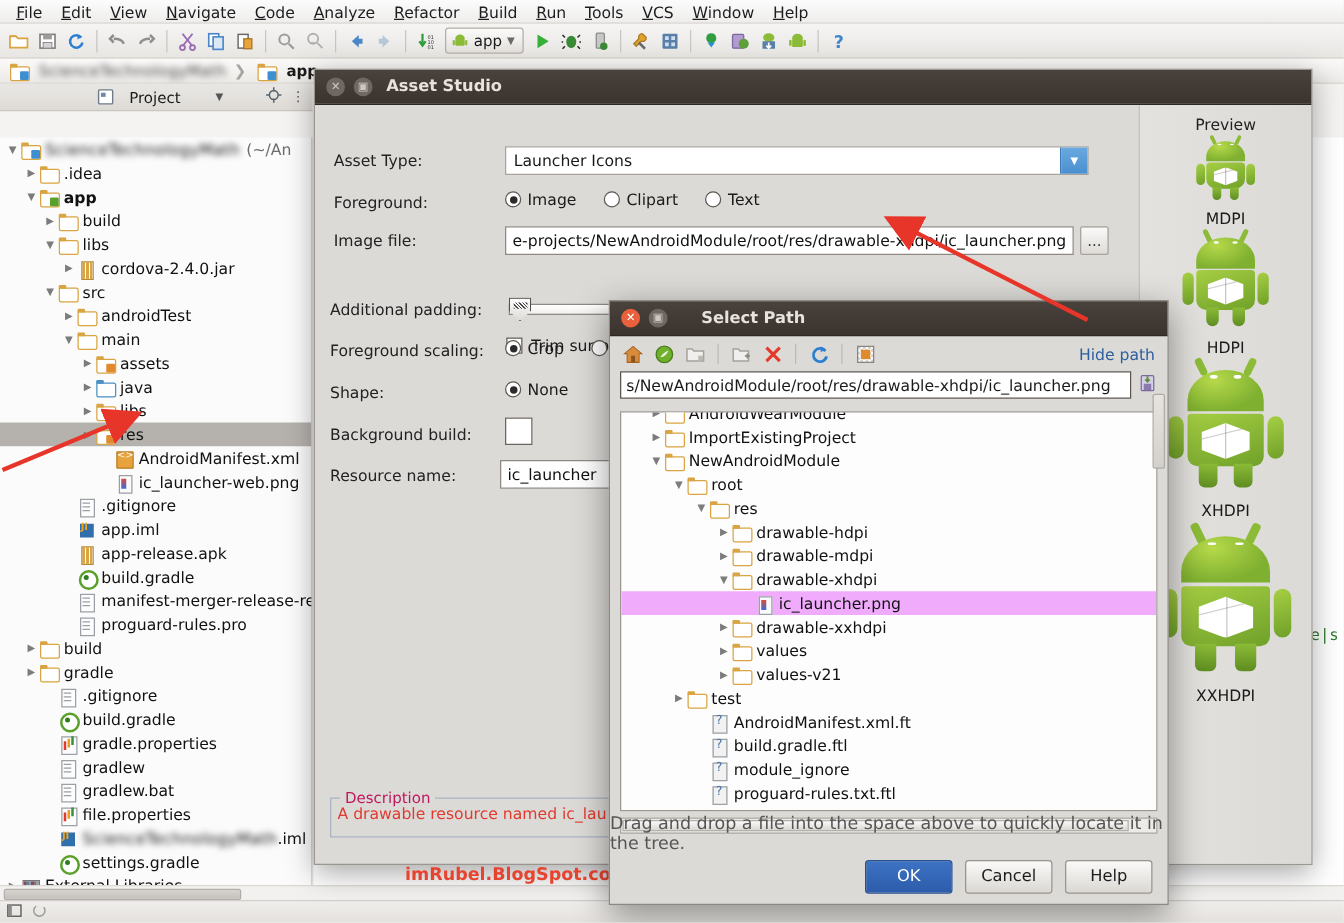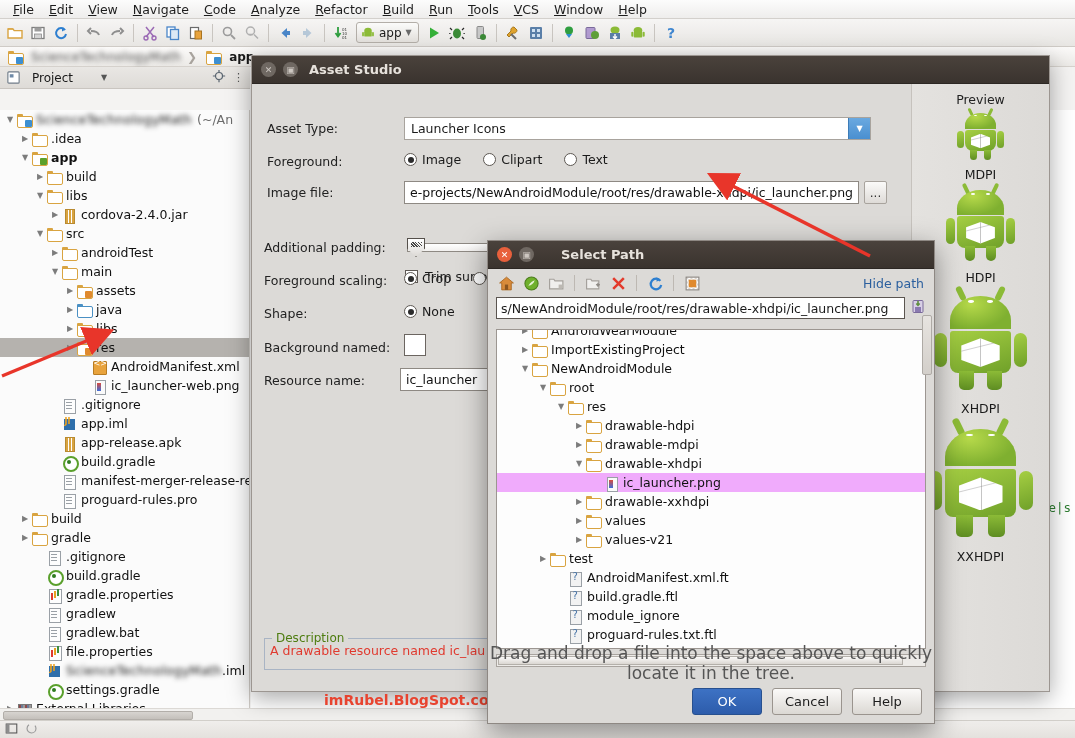"Project" .twhead { justify-content: none -> center }
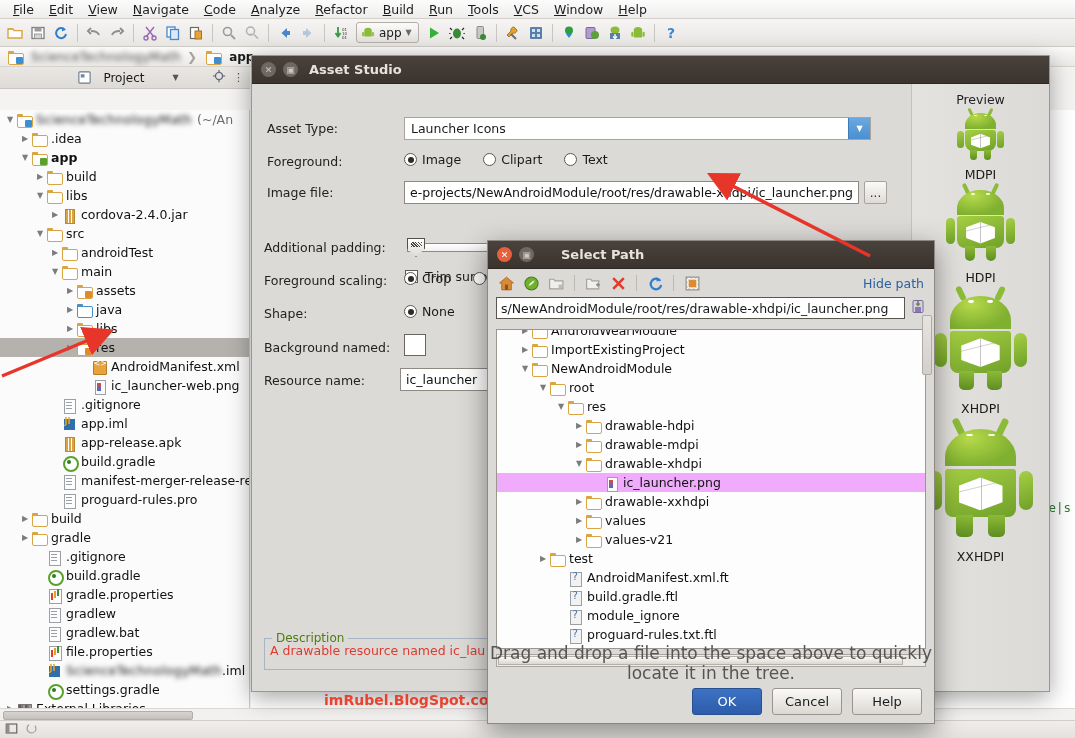"Background named:" span.flabel { text: named -> build }
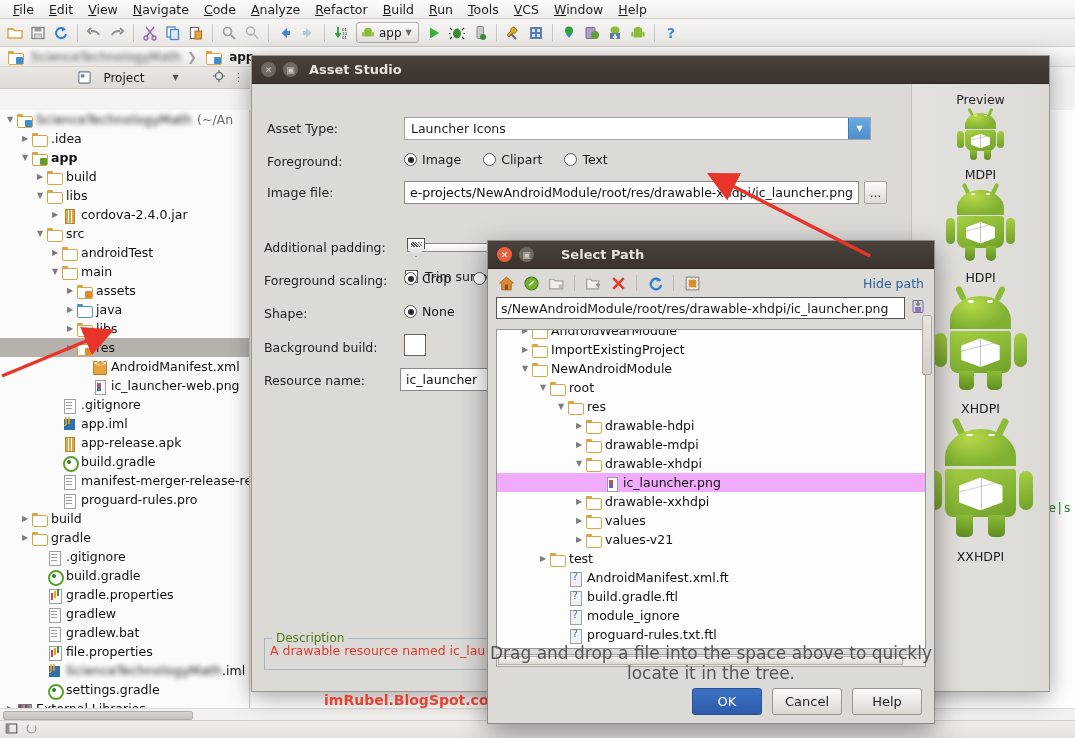"Description" .desclegend { color: #4d7c0f -> #be185d }
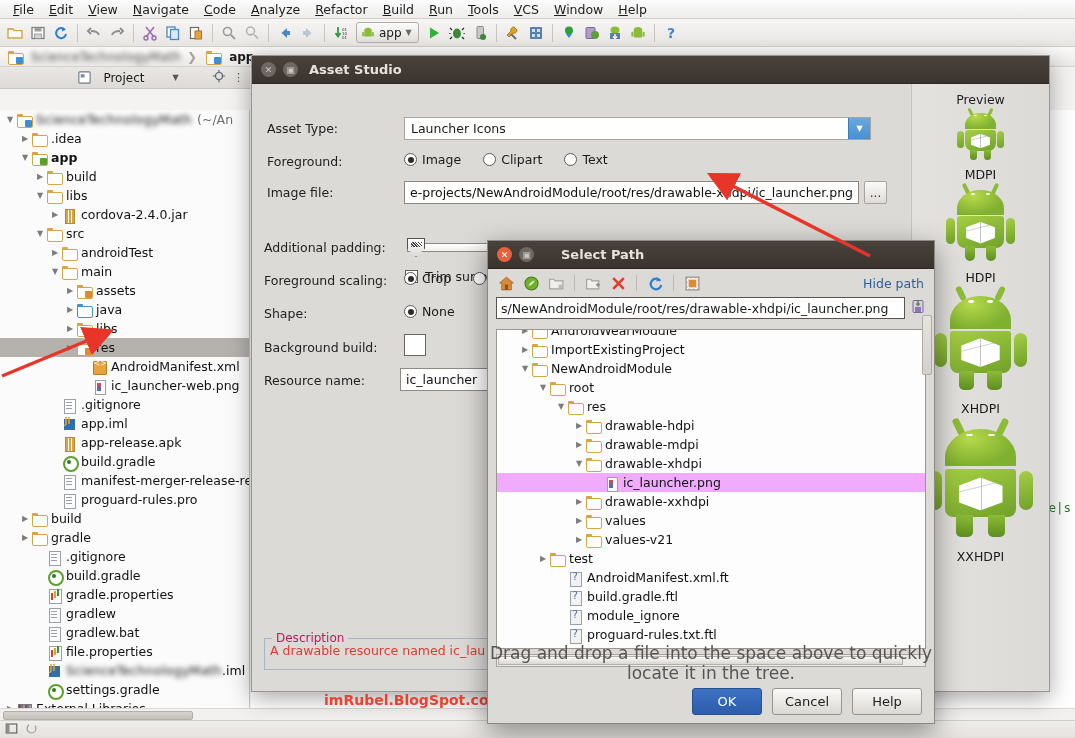"Drag and drop a file" .sp-hint { font-size: 17px -> 14px; text-align: center -> none }
